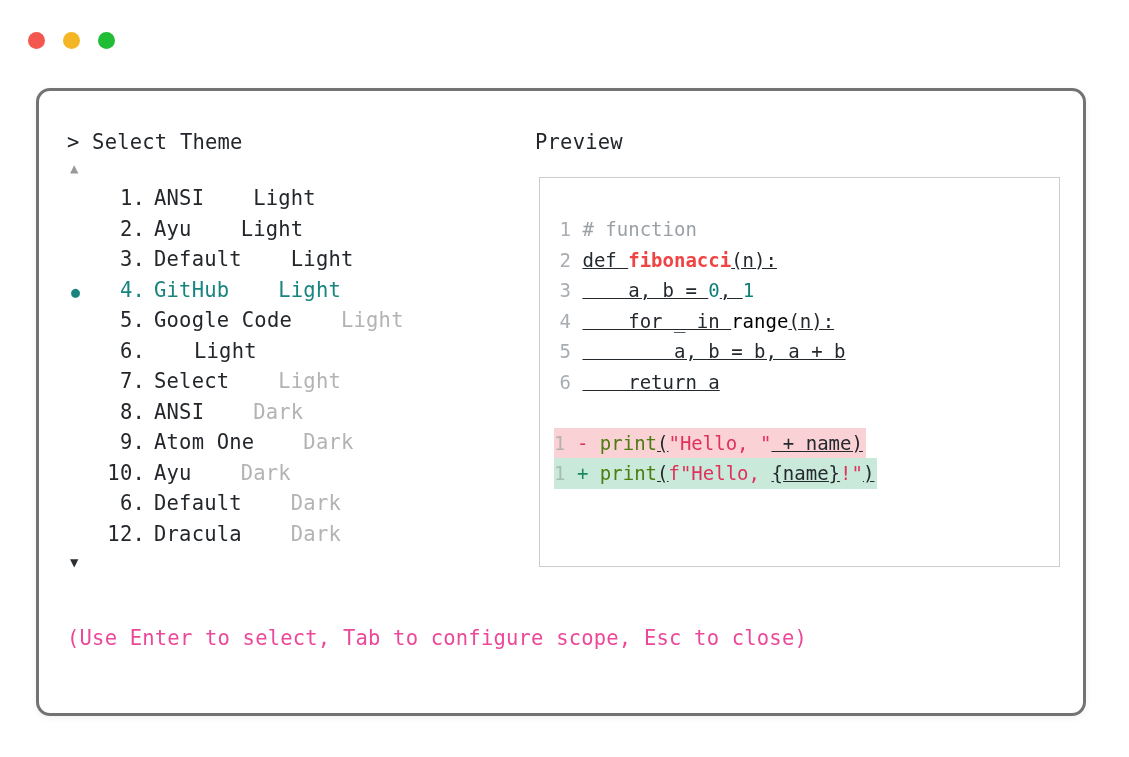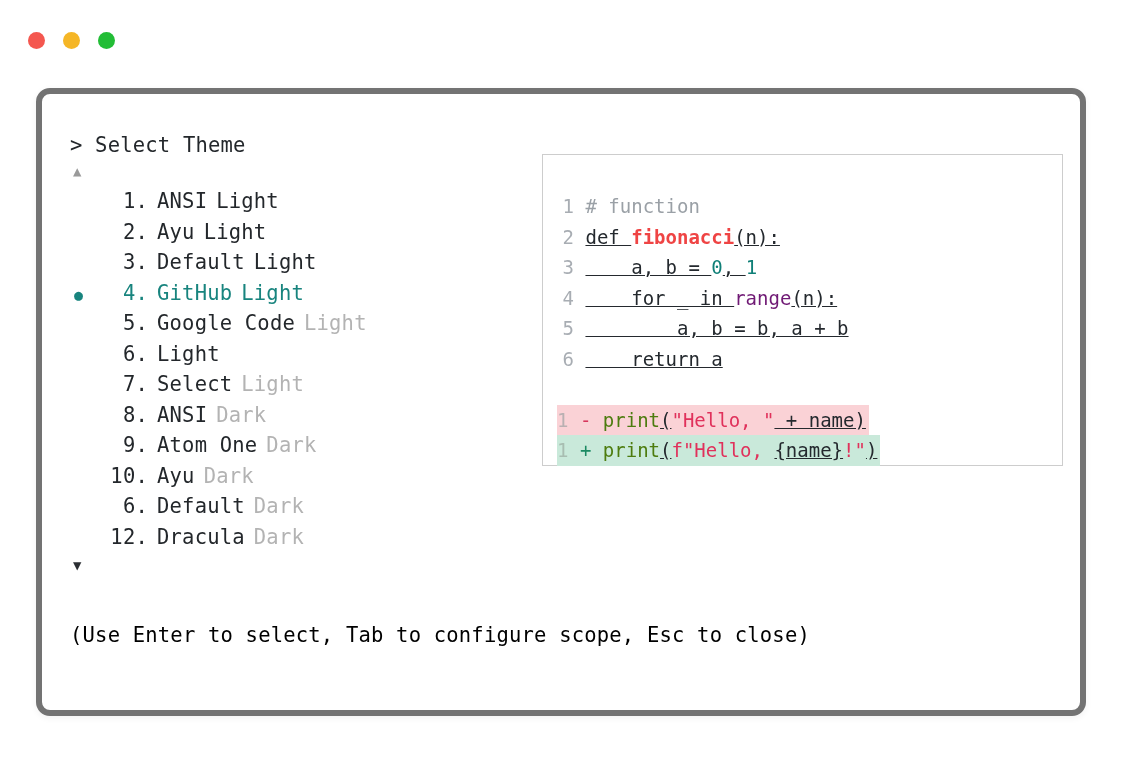"> Select Theme" .card { border: 6px solid #737373 -> 3px solid #737373 }
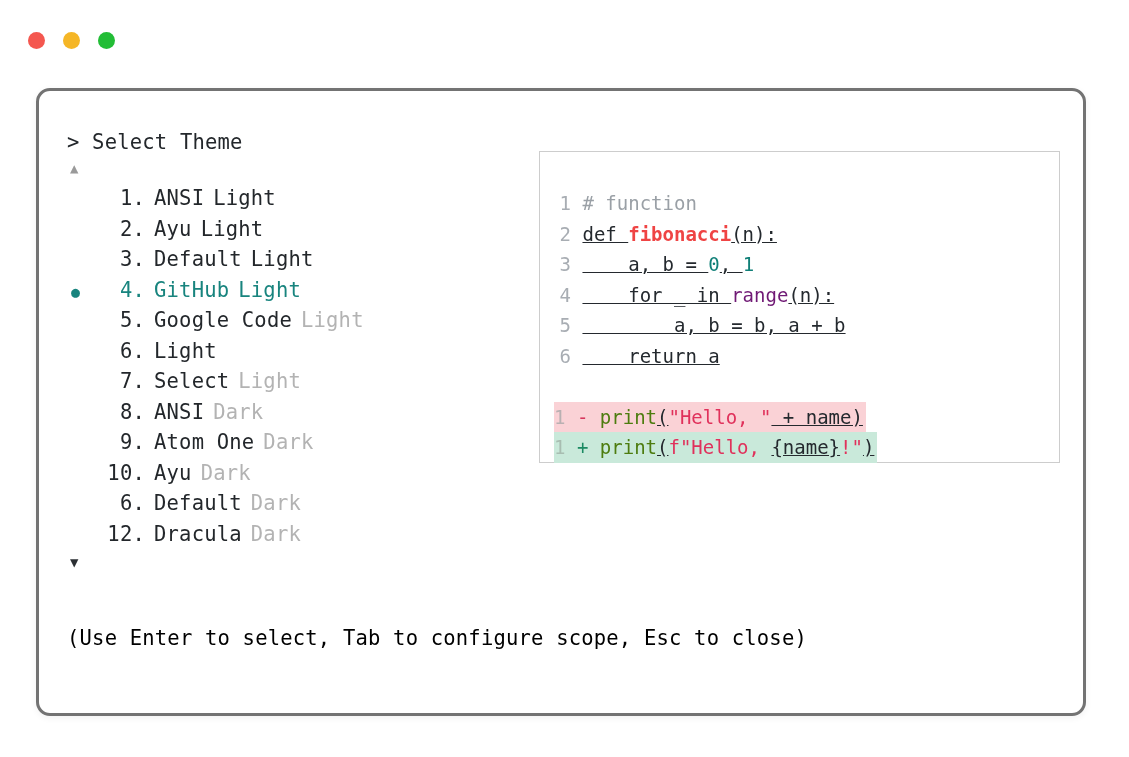"Preview" div.heading { html: none -> <div>Preview</div> }
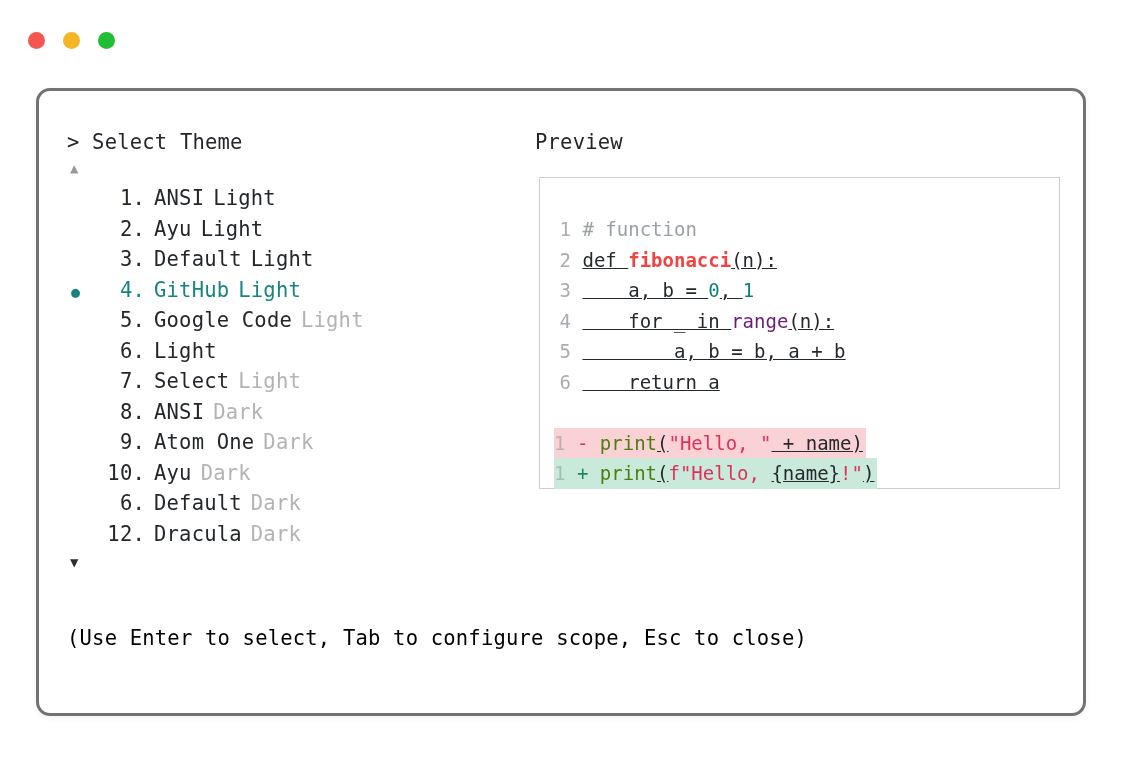"Light" .variant { margin-left: none -> 40px }
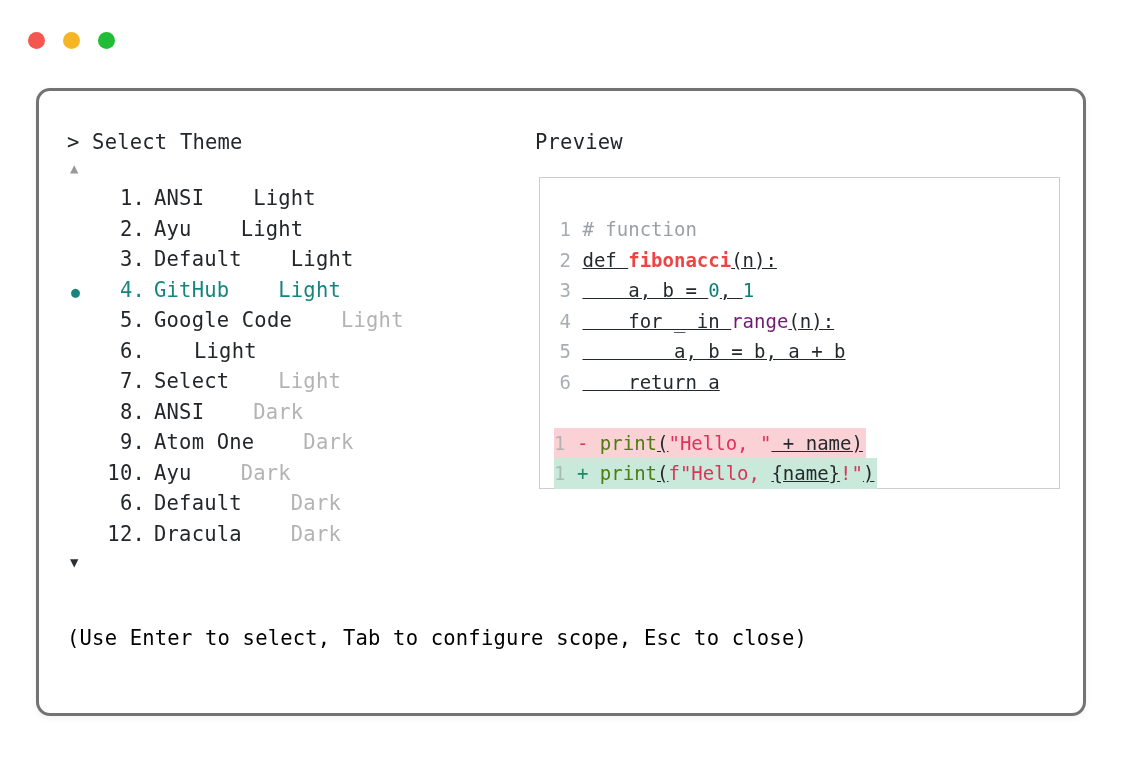"1 # function" .preview-box { height: 312px -> 390px }
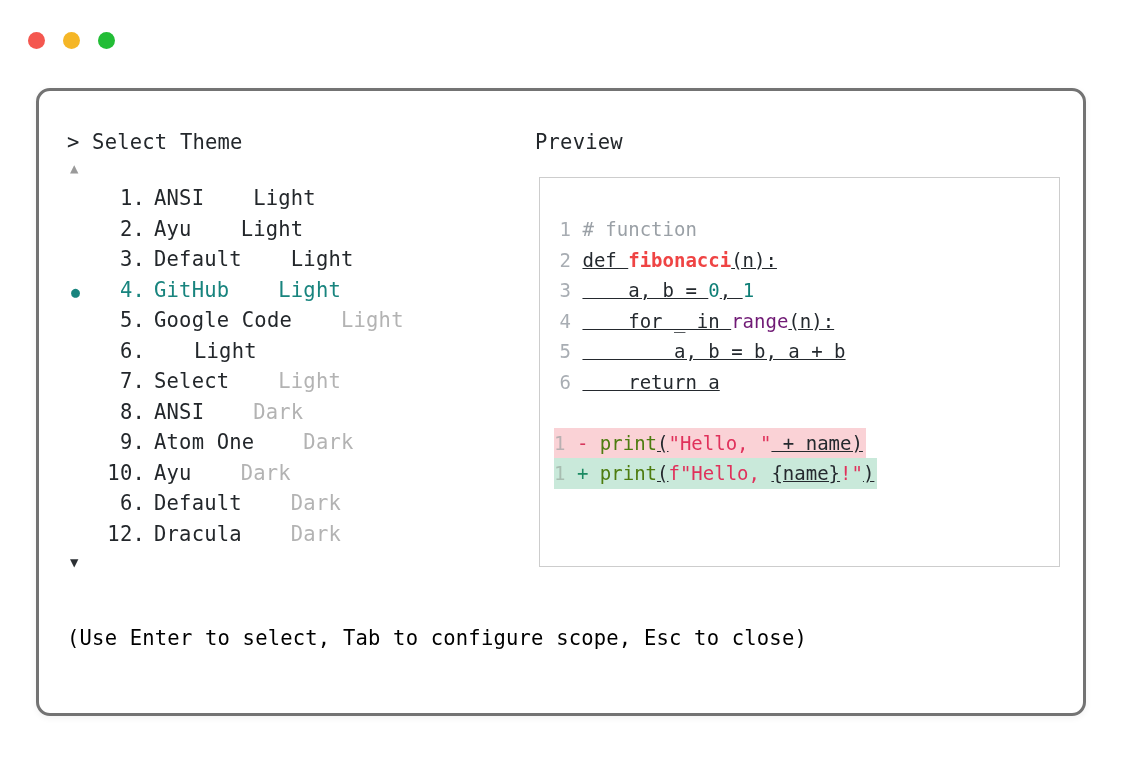"range" .tok-builtin { color: #701a75 -> #000000 }
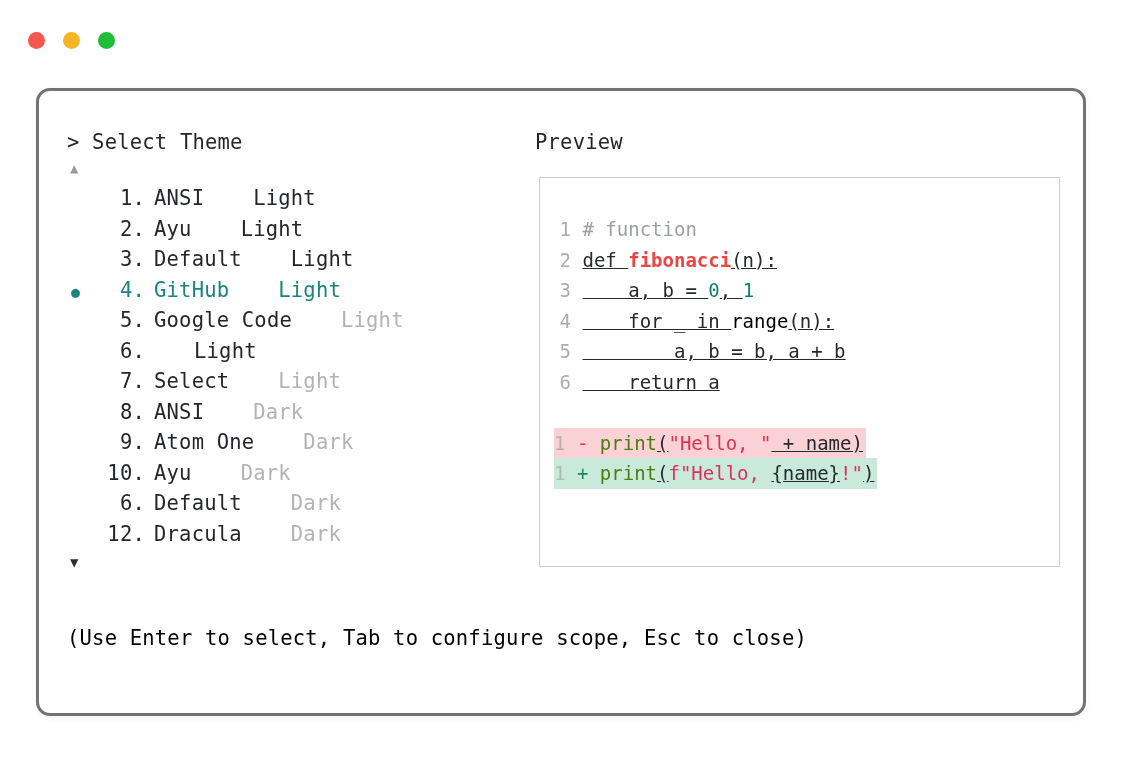"(Use Enter to select, Tab" .hint { color: #000000 -> #ec4899 }
